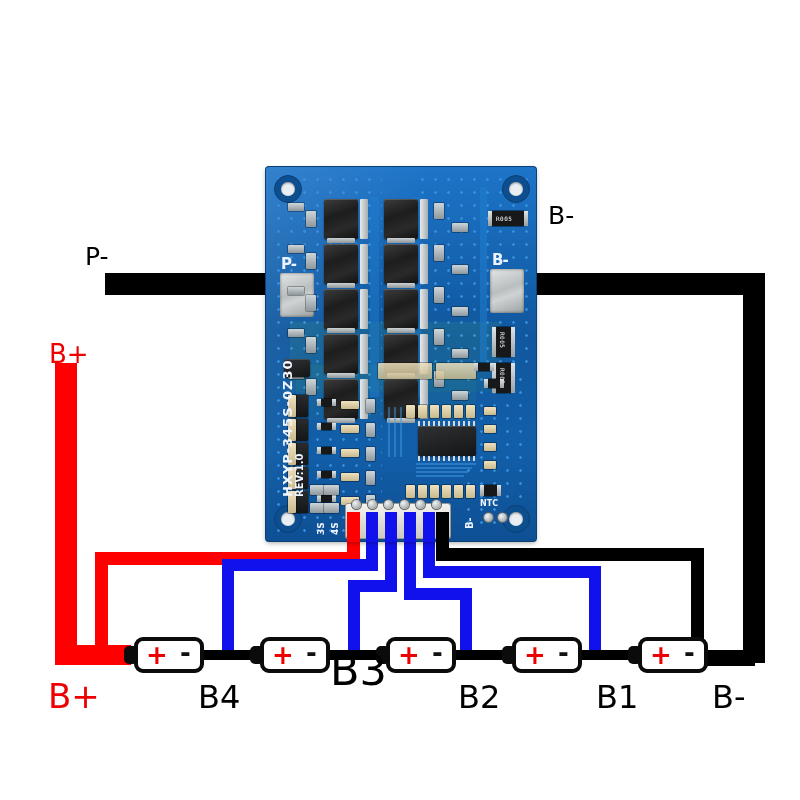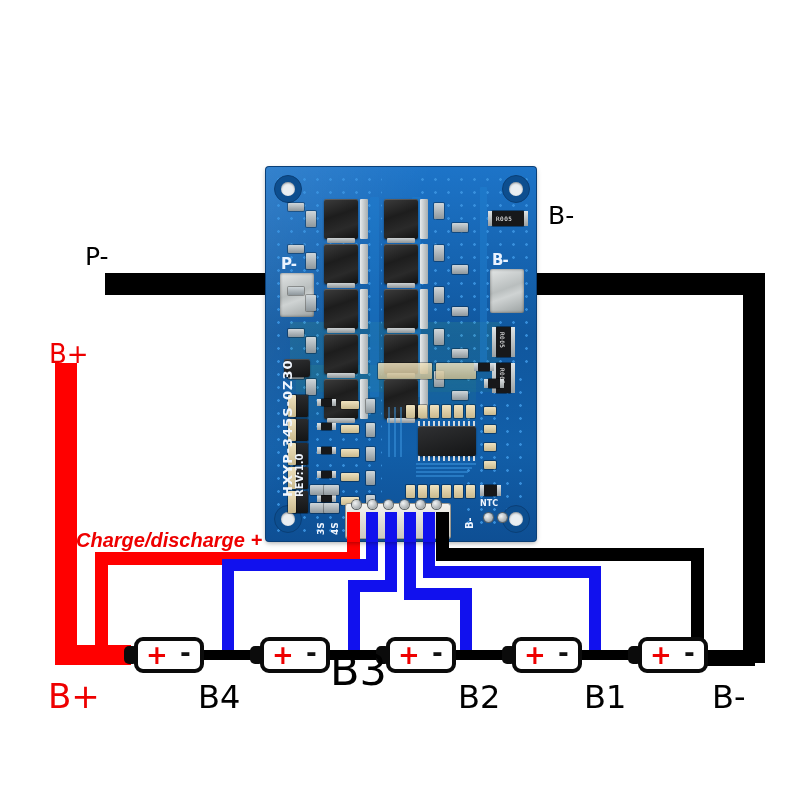"Charge/discharge +" div.lbl { html: <div>Charge/discharge +</div> -> none }
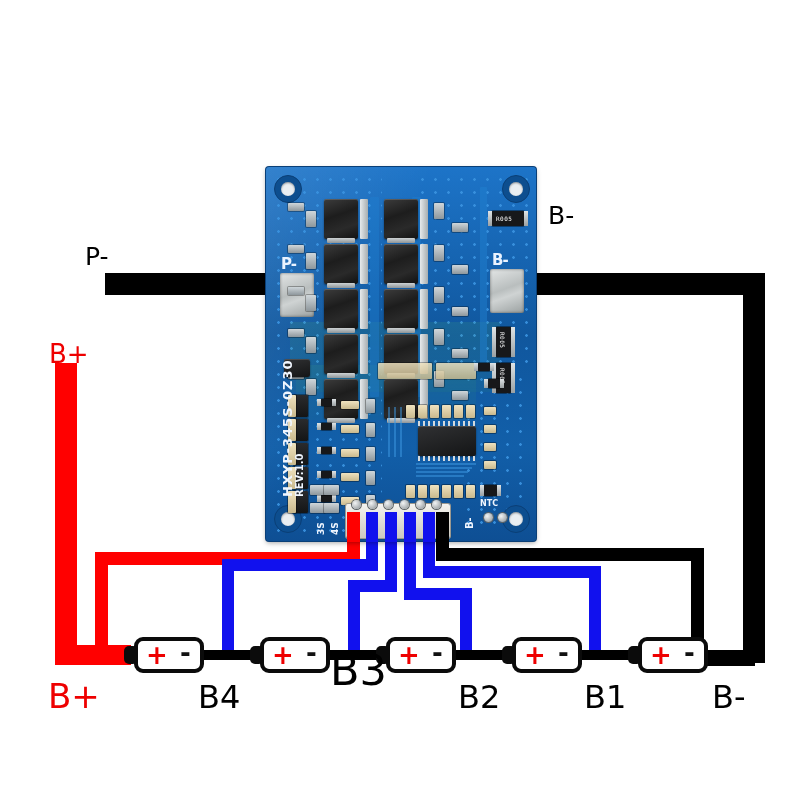"B1" div.lbl { left: 584px -> 596px }
